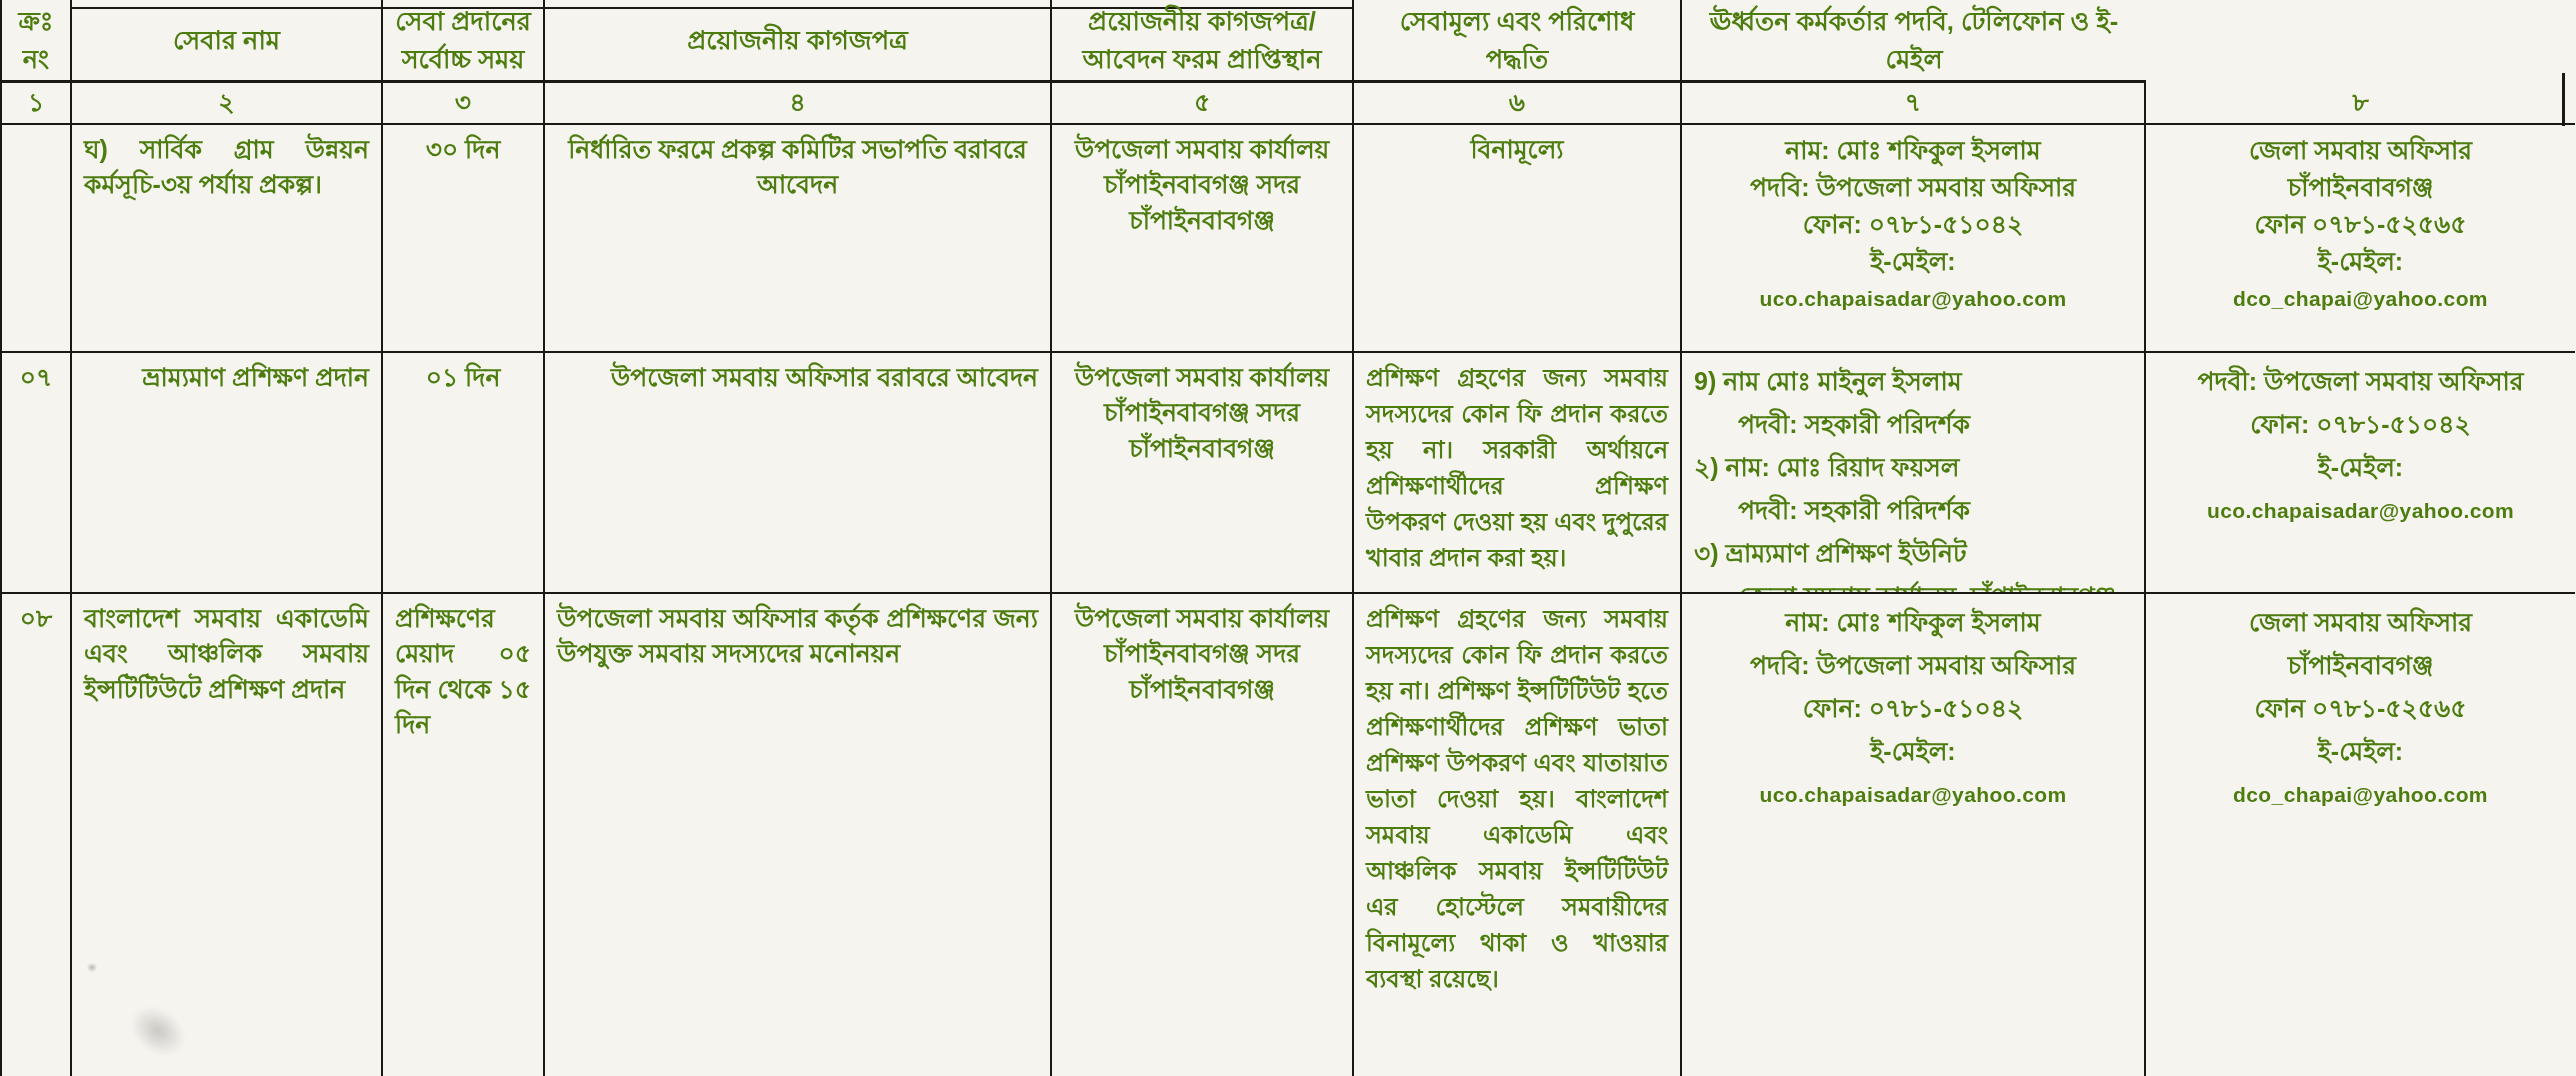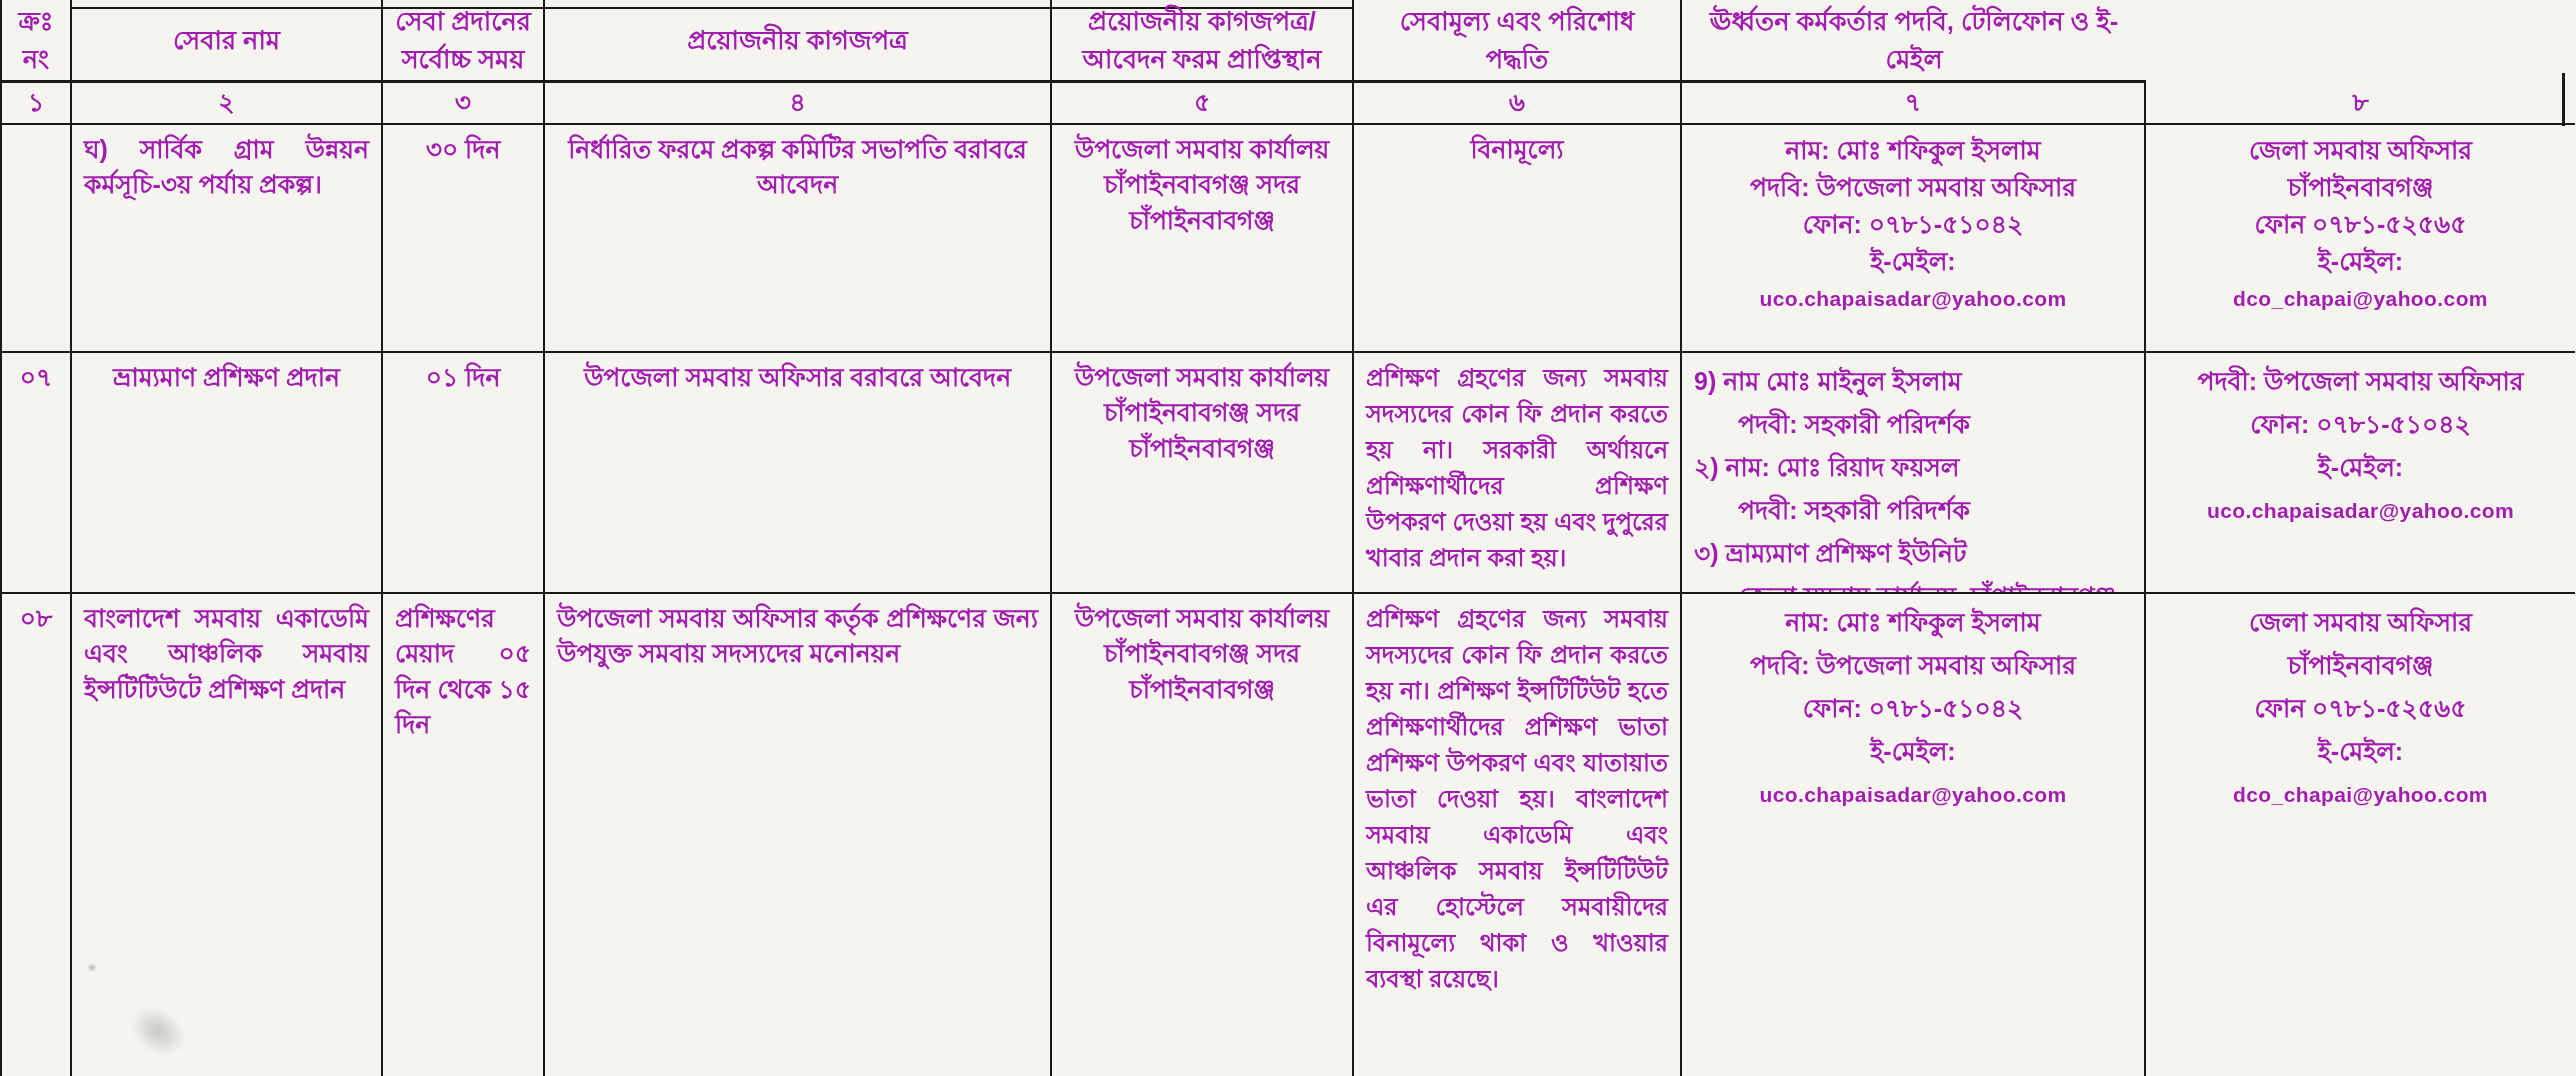"ক্রঃ নং" .page { color: #a21caf -> #4d7c0f }
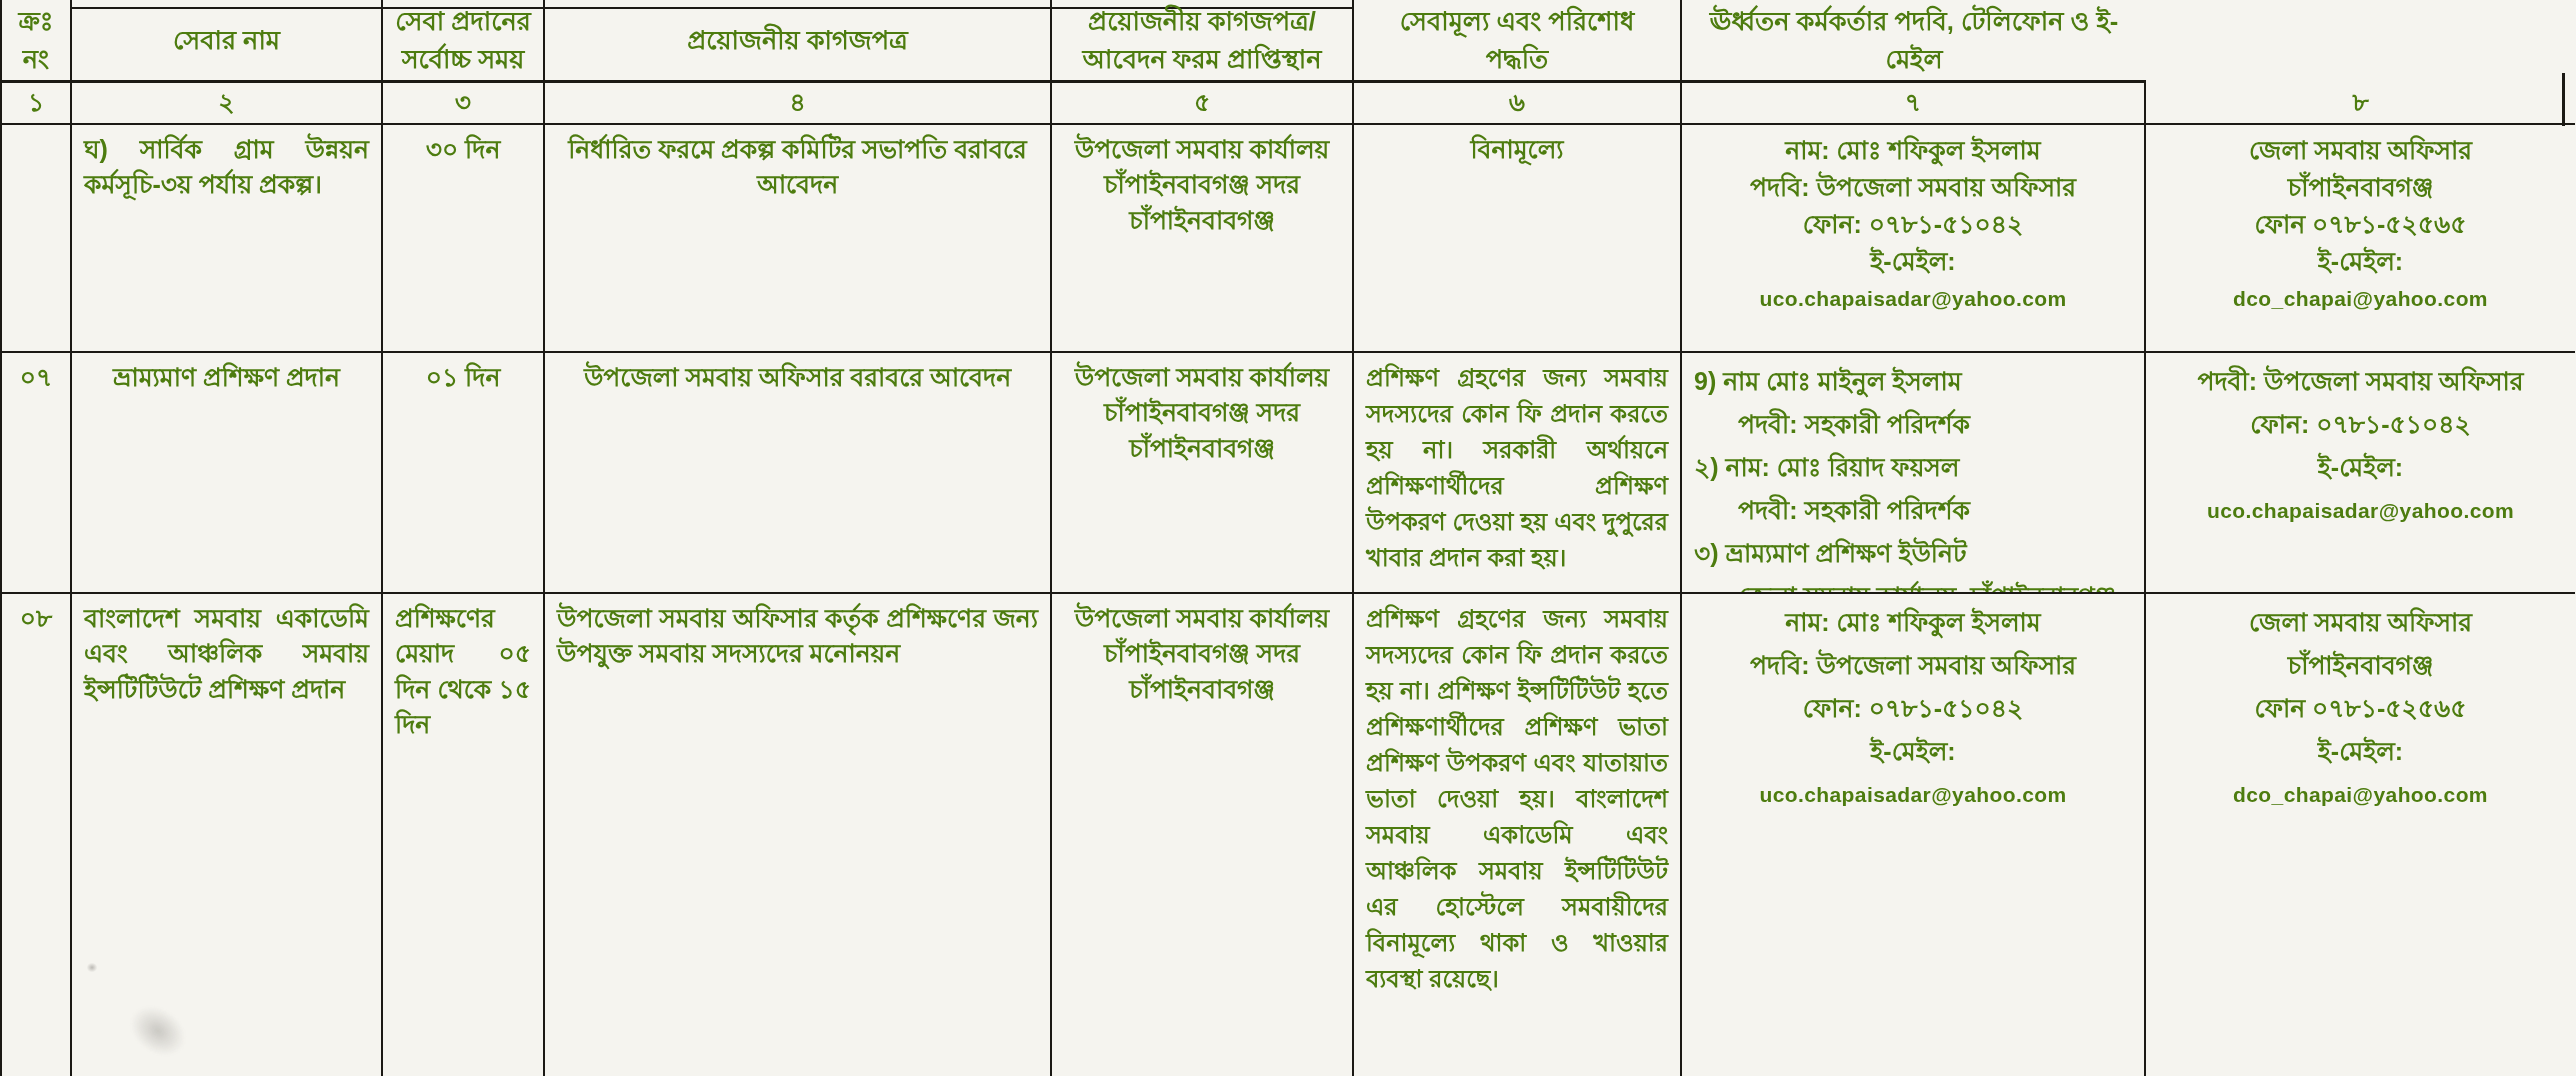"ভ্রাম্যমাণ প্রশিক্ষণ প্রদান" .t-left { text-align: center -> right }
